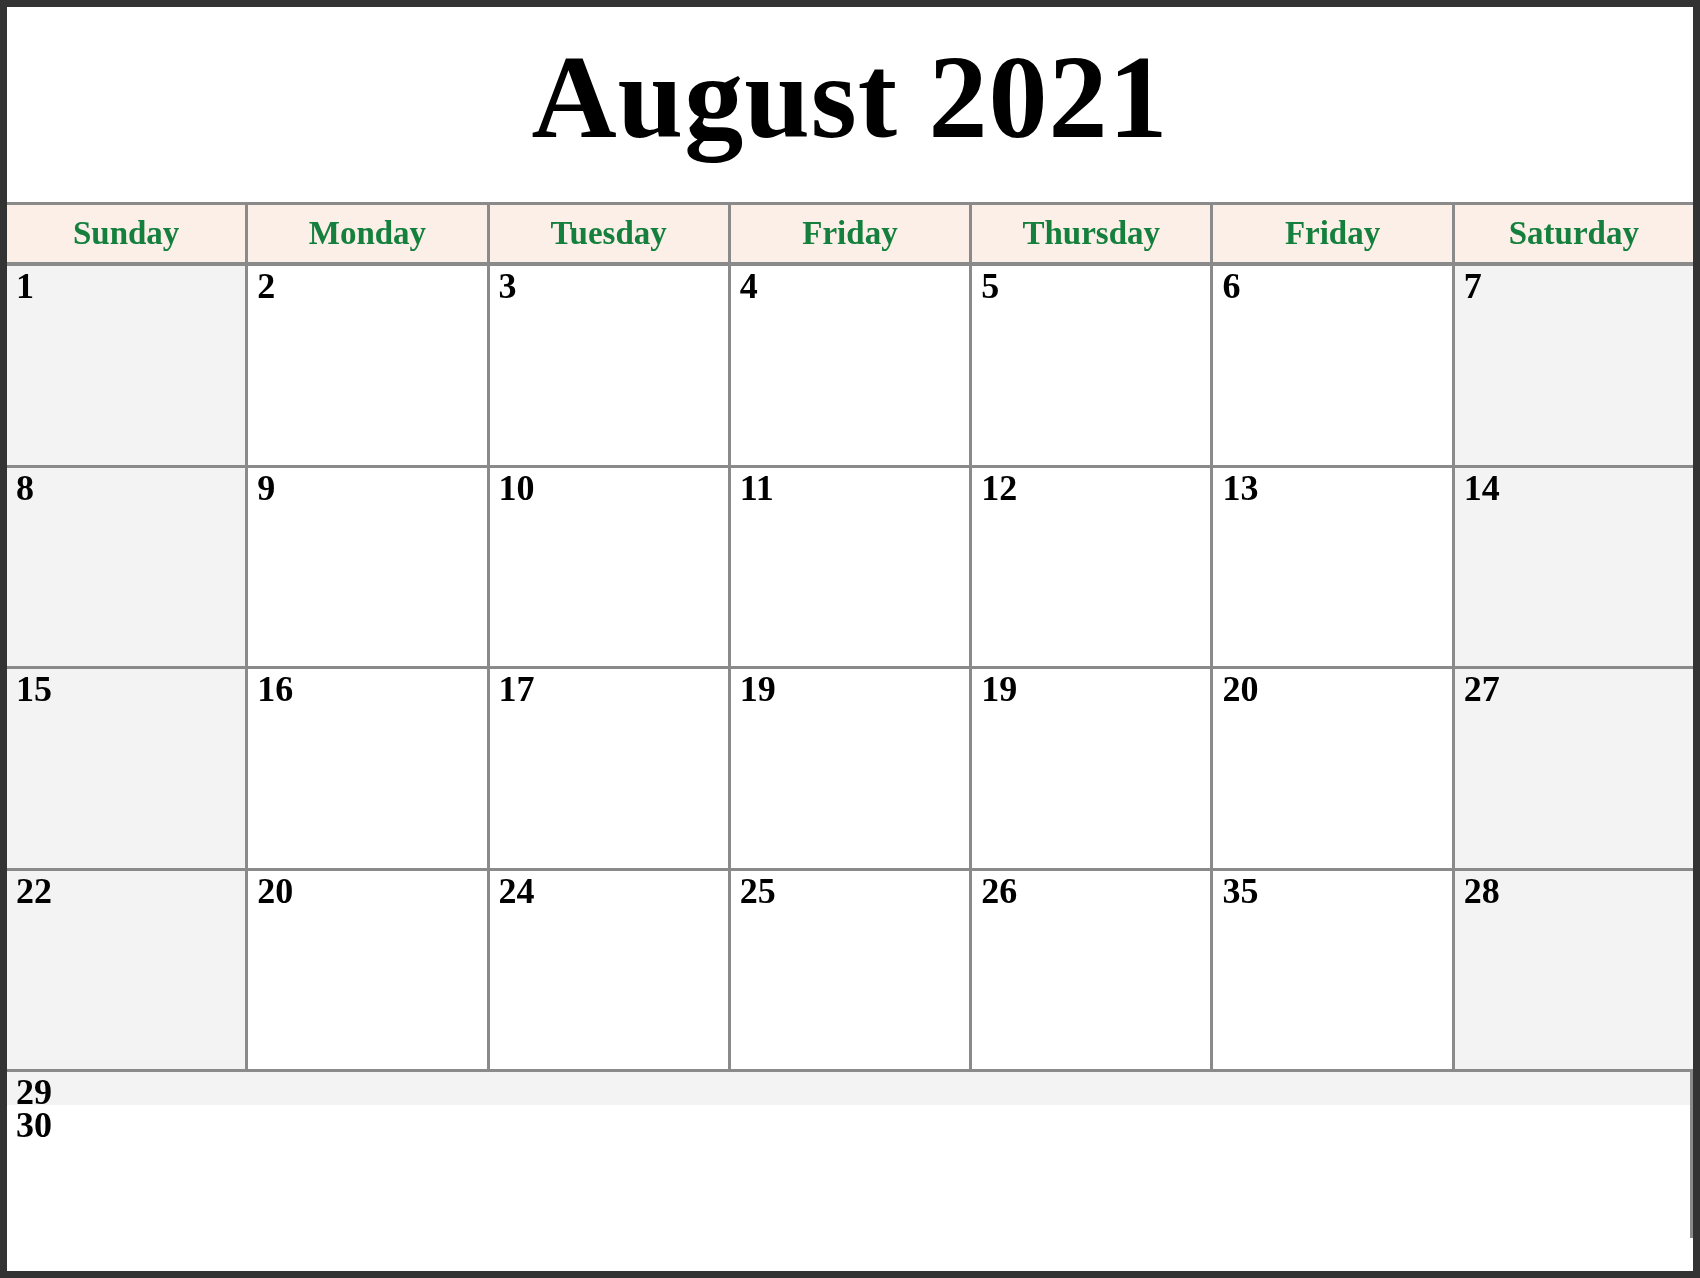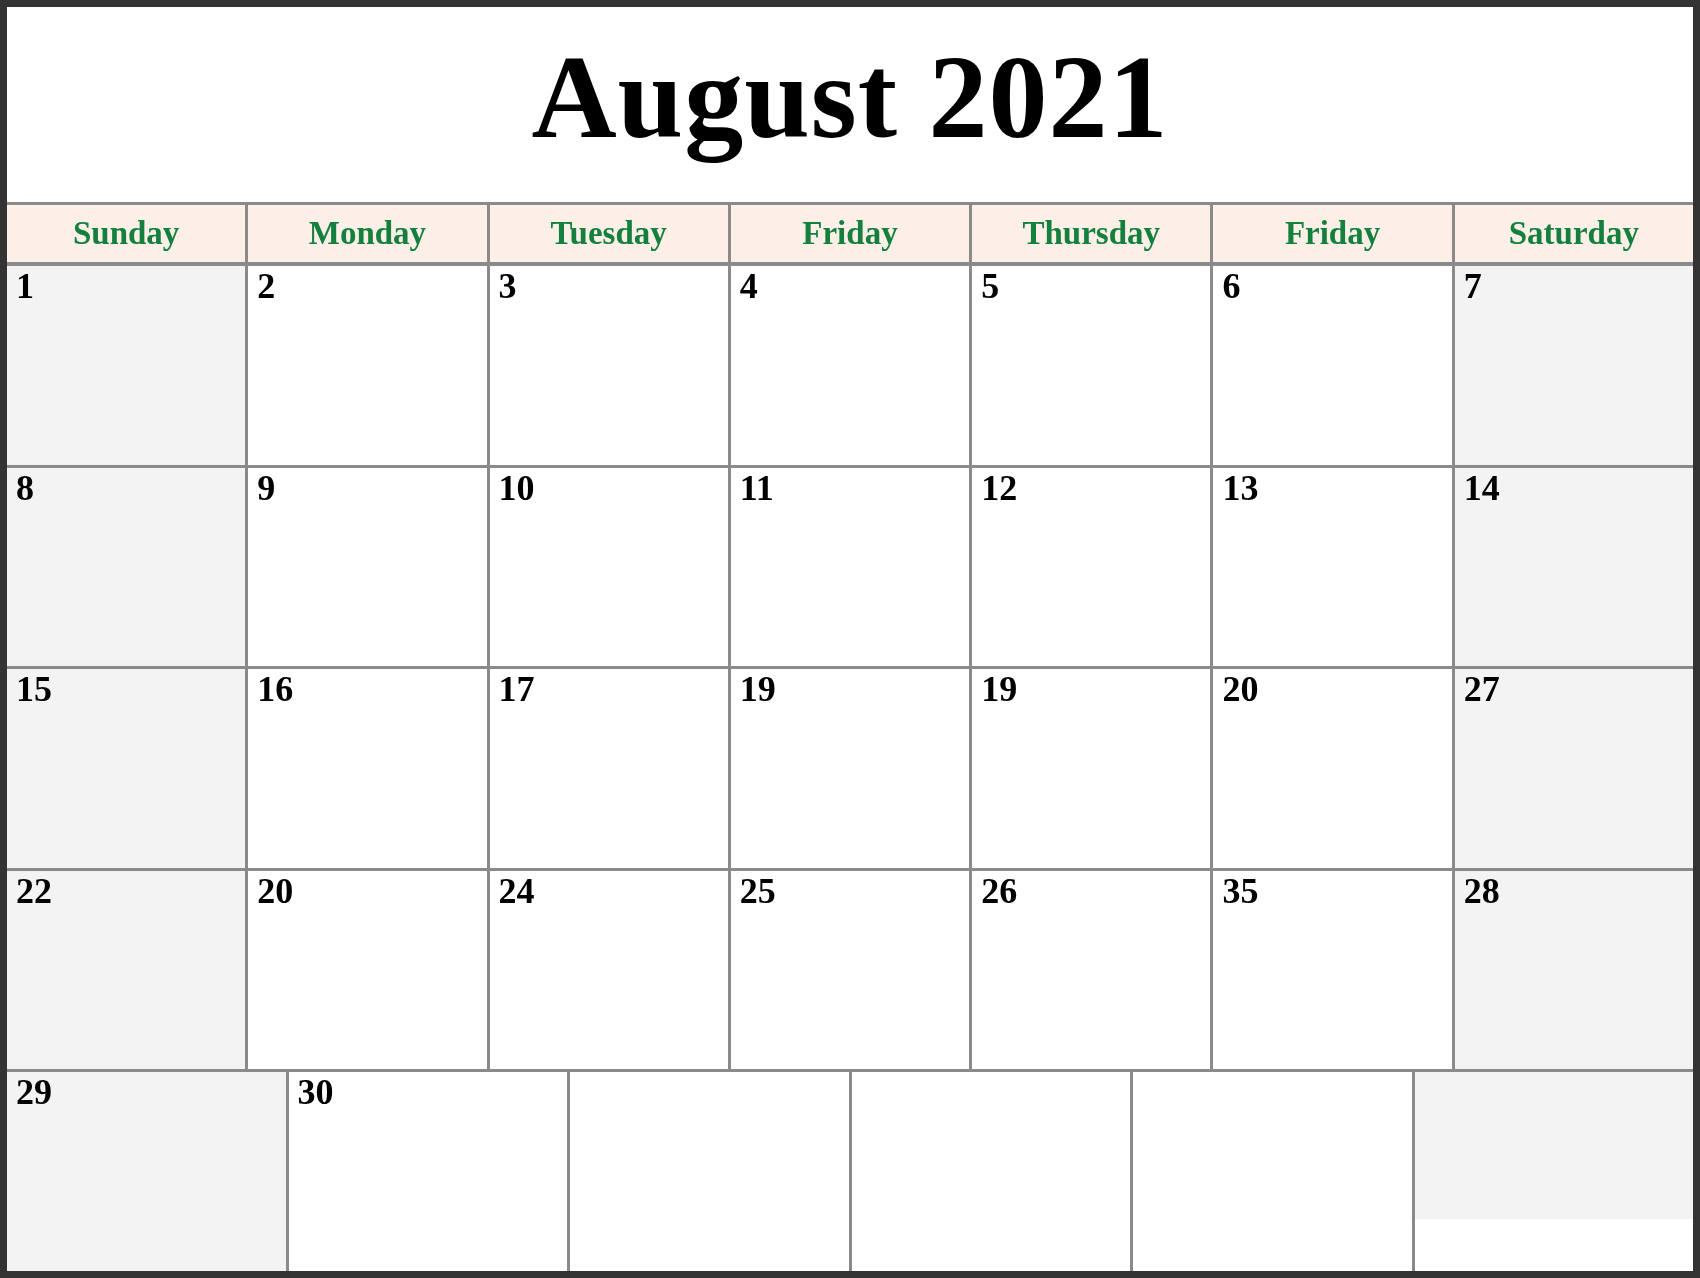"29" .week-row:last-child { flex-direction: none -> column }
